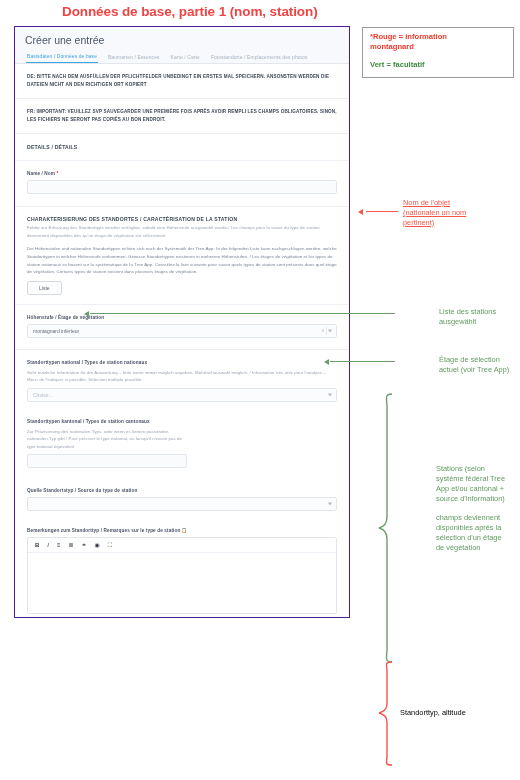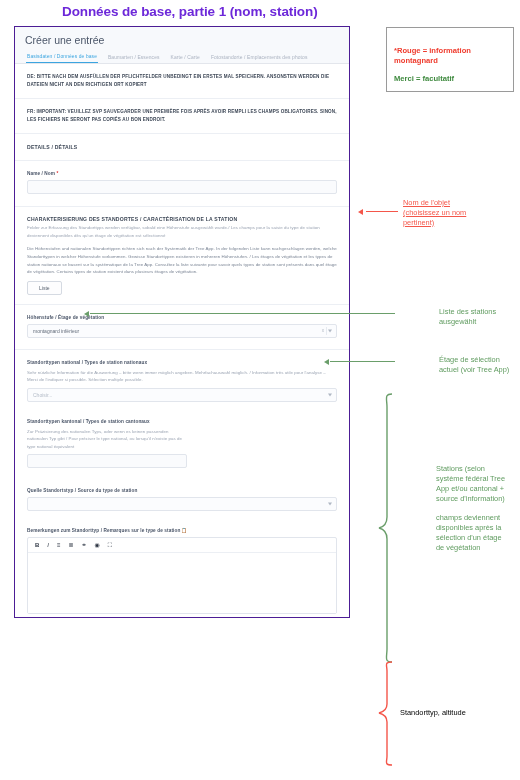"Données de base, partie 1" .page-title { color: #6d28d9 -> #ef4444 }
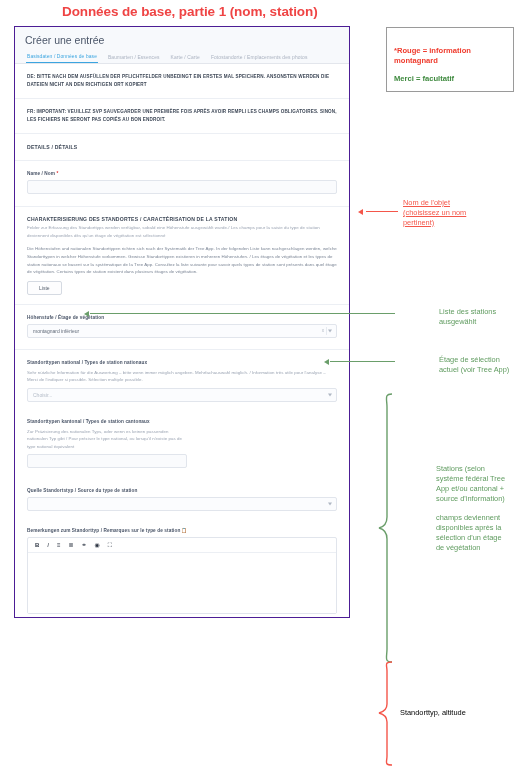"*Rouge = information" .legend-box { padding: 18px 7px 8px 7px -> 4px 7px 8px 7px; width: 128px -> 152px }
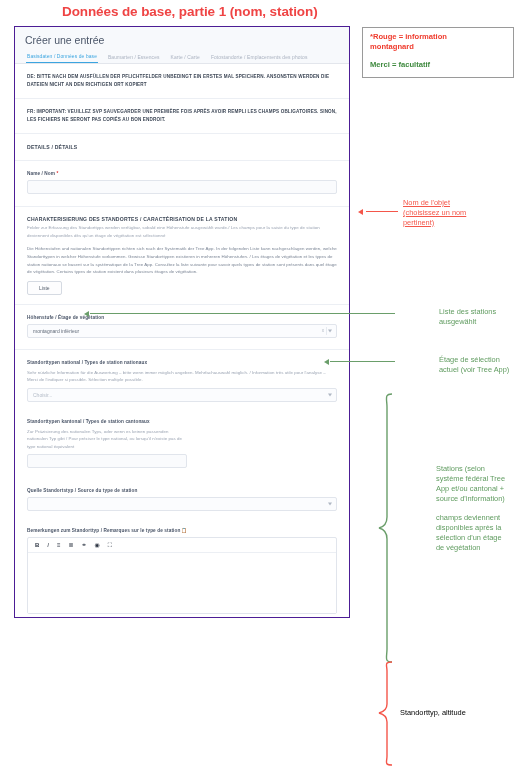"Merci = facultatif" div.legend-green { text: Merci -> Vert }
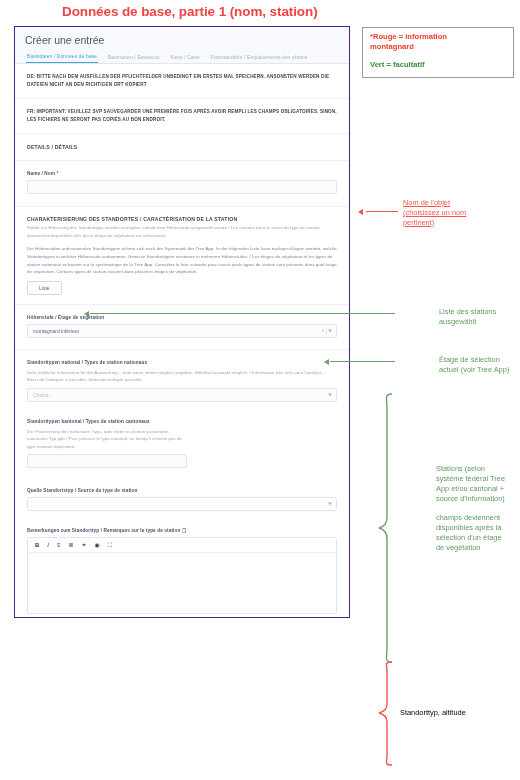"(choisissez un nom" div { text: choisissez -> nationalen }
